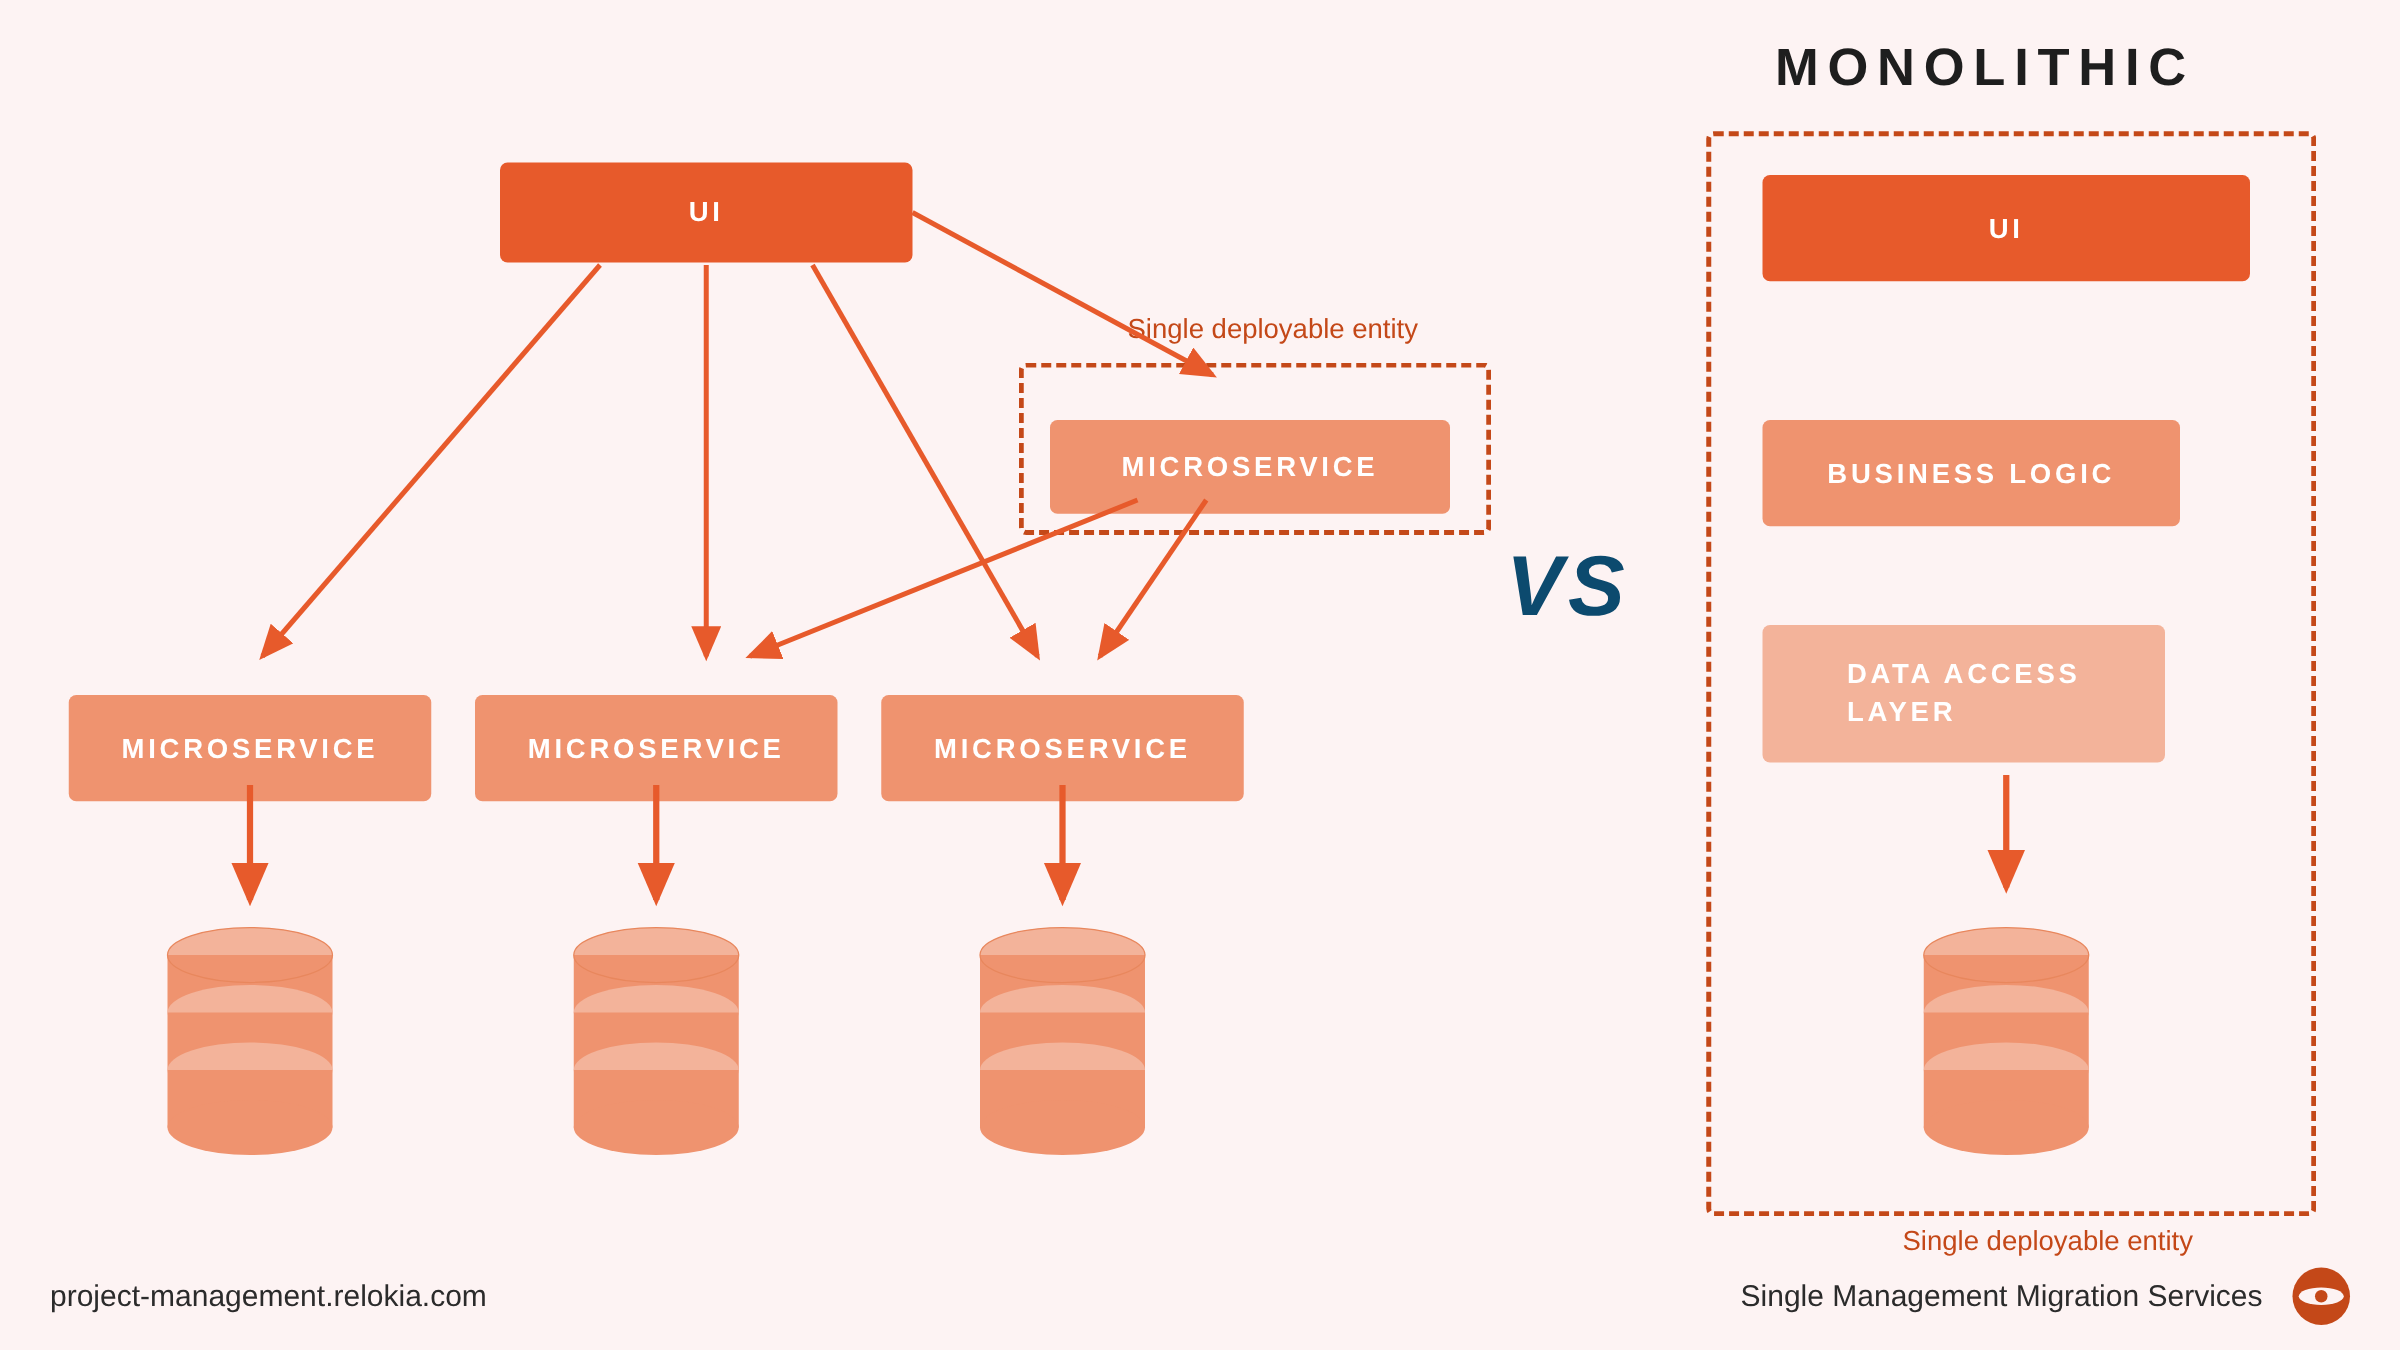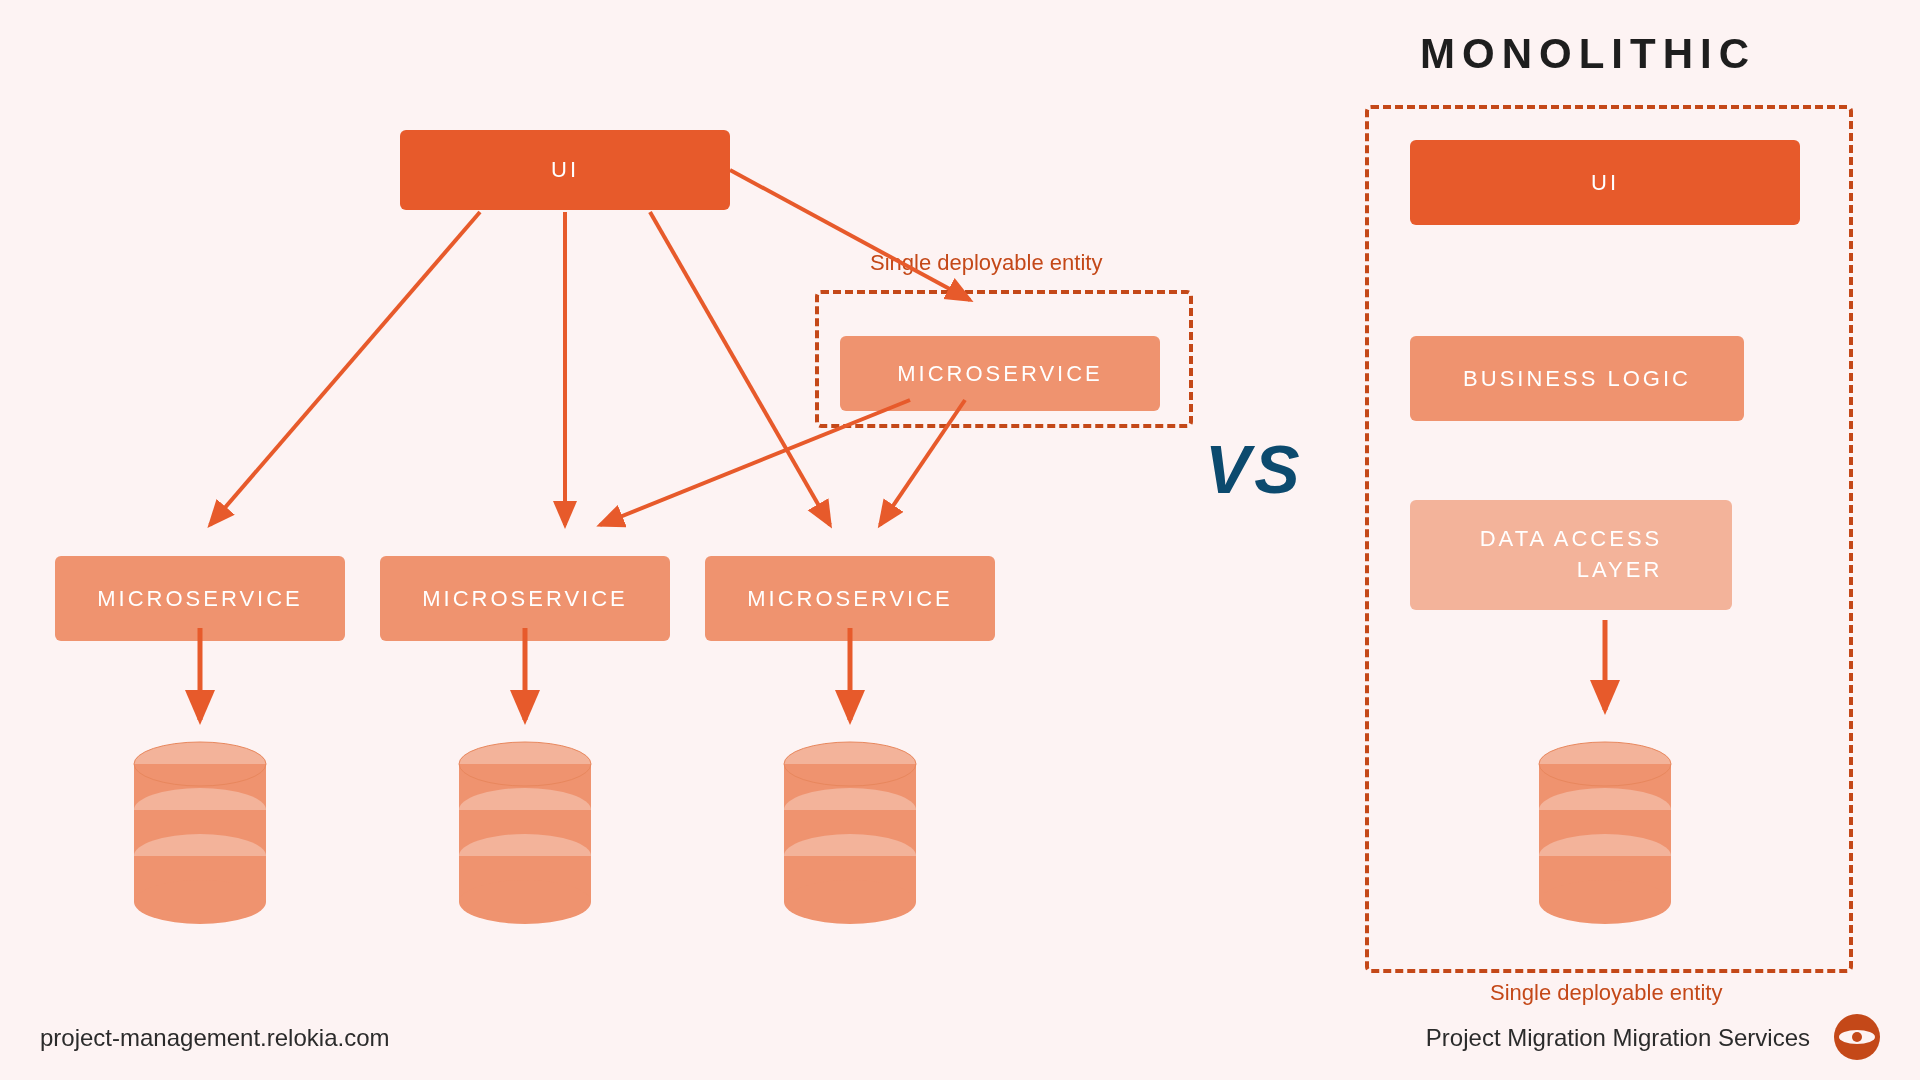"UI" .block { font-weight: 400 -> 700; text-align: right -> left }
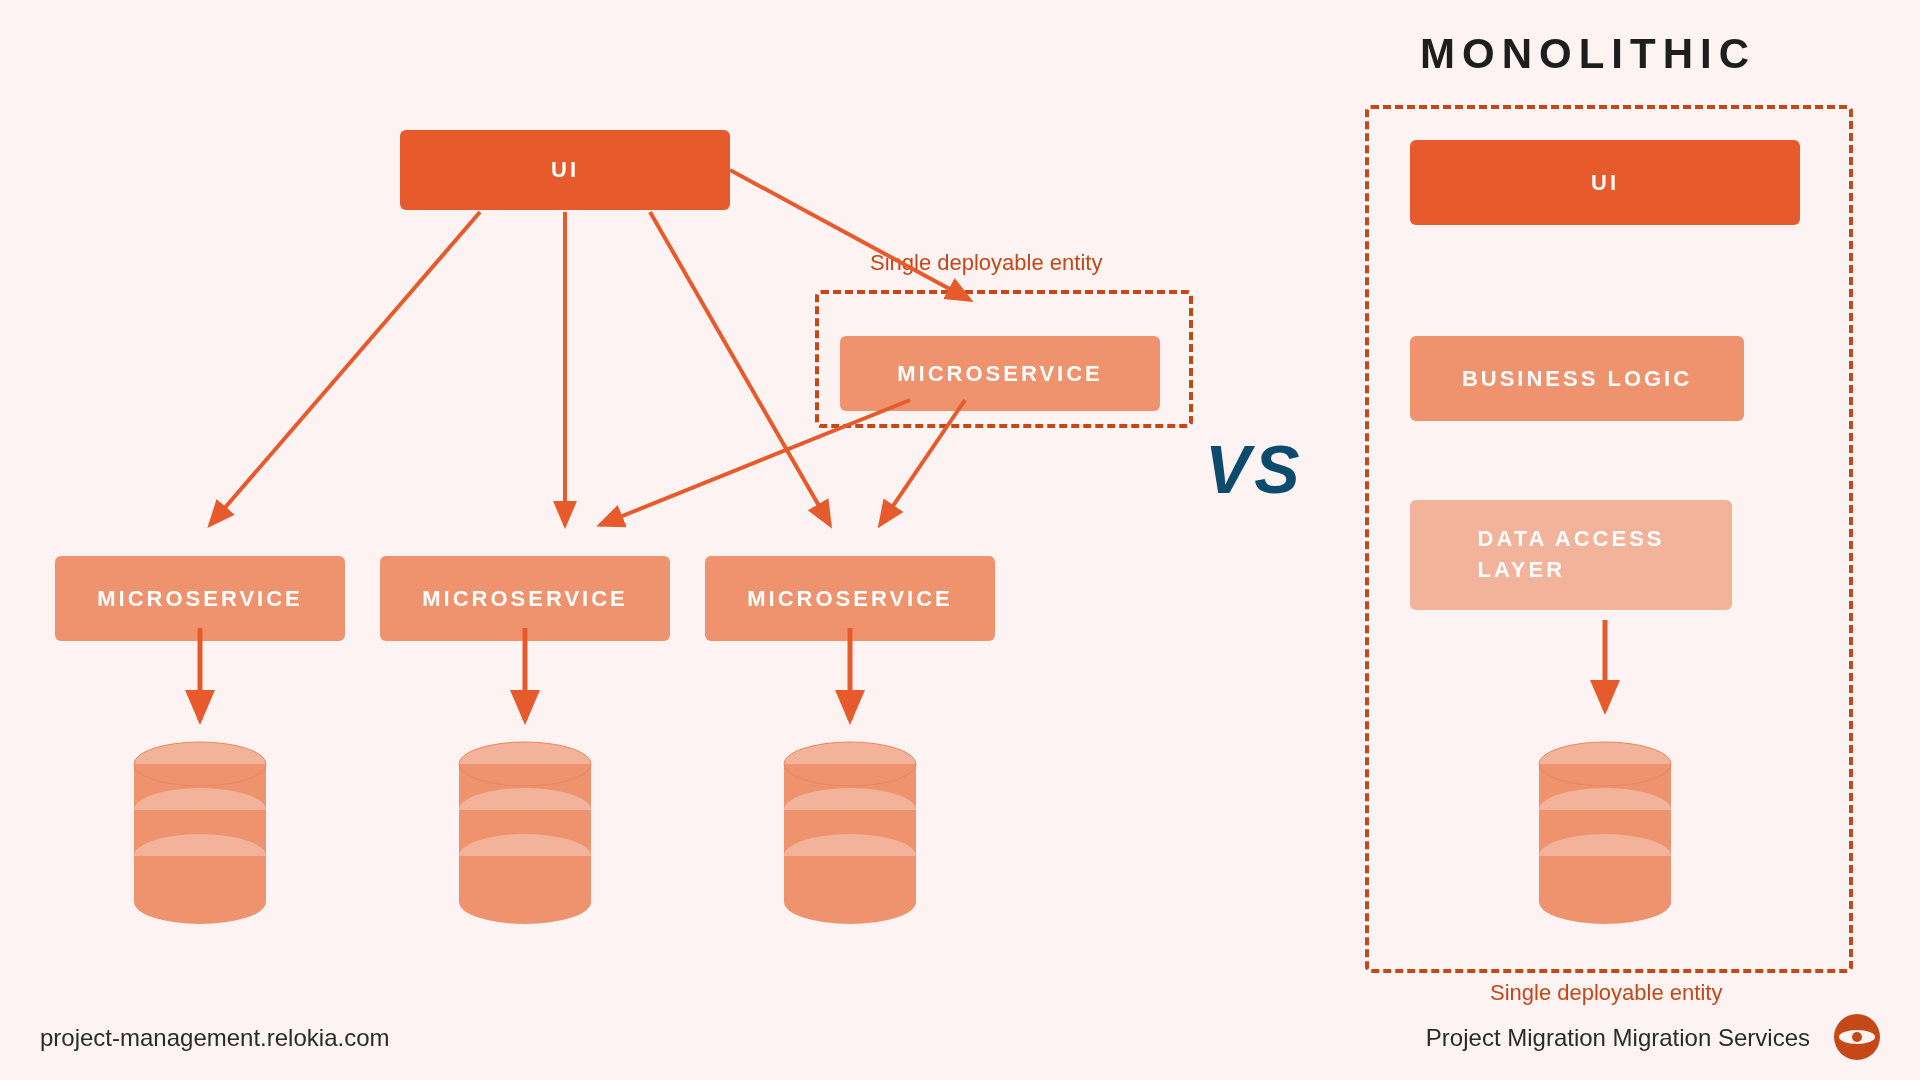"Single deployable entity" .caption { margin-left: none -> 32px }
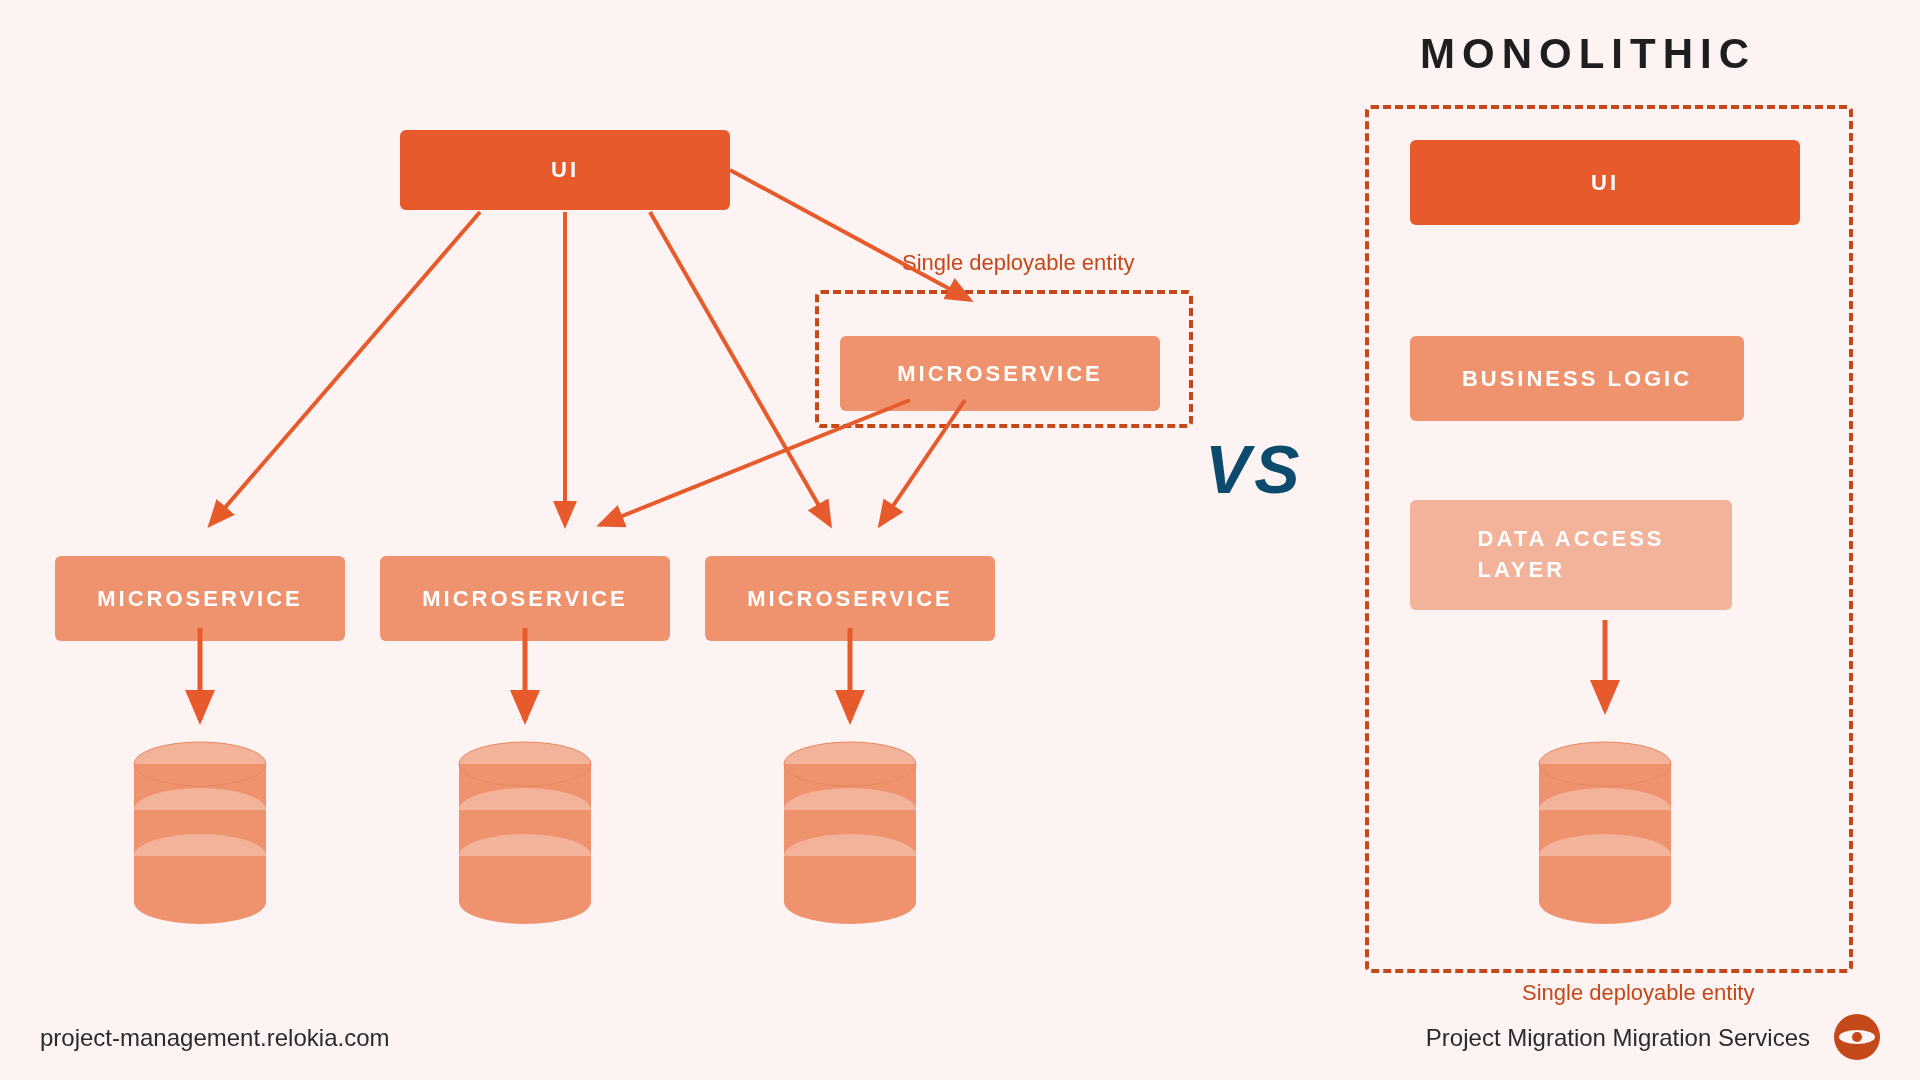"Project Migration Migration Services" div.footer-right { text: Project Migration -> Single Management }
